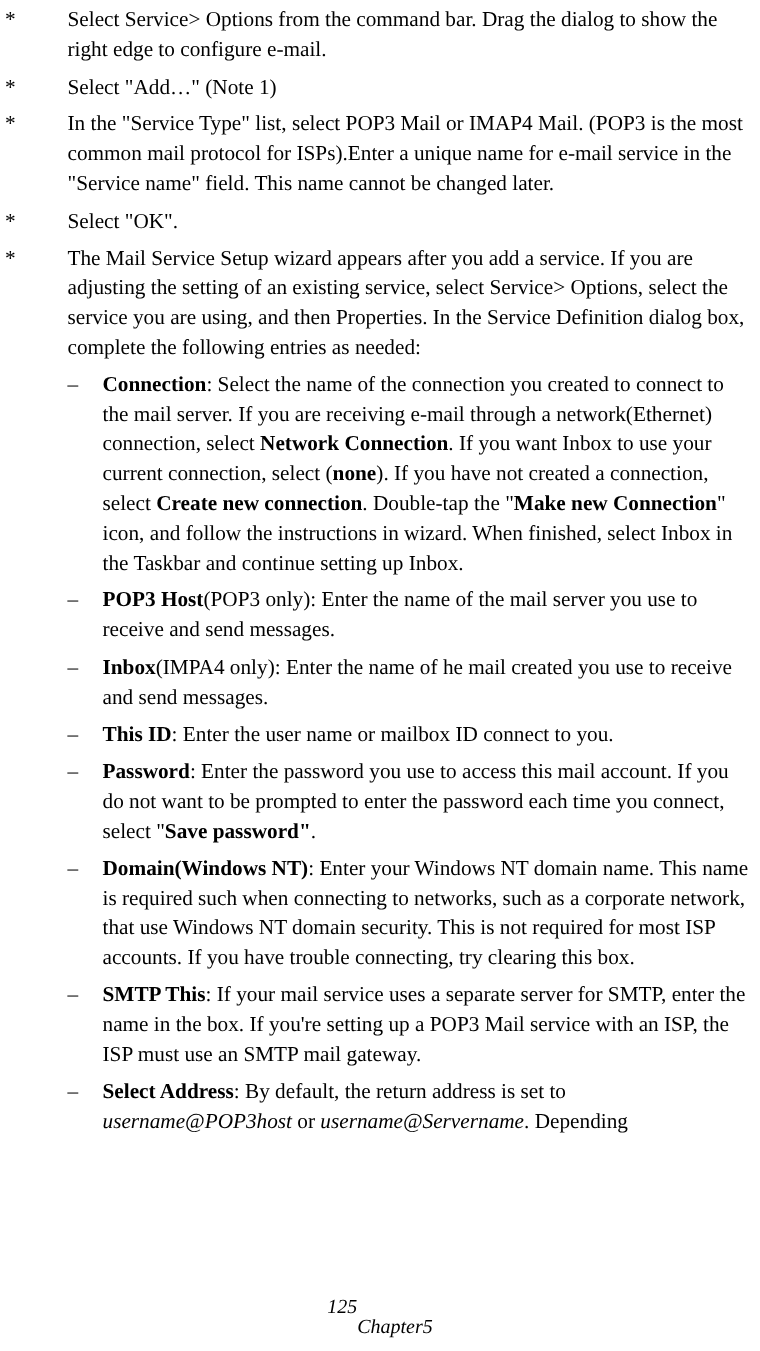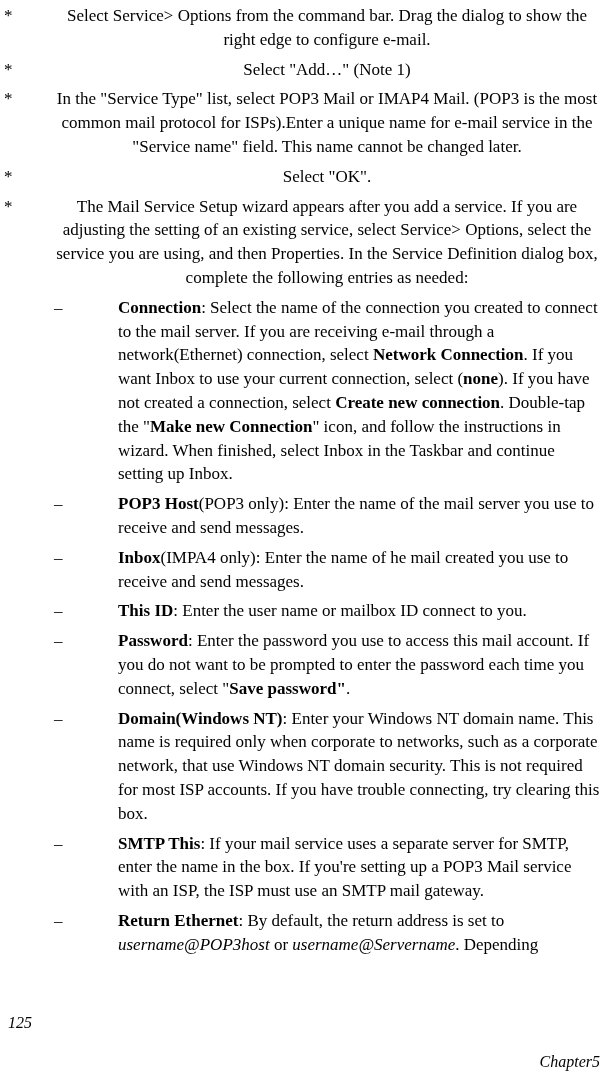"Select Service> Options from the" .item-star .content { text-align: center -> none }
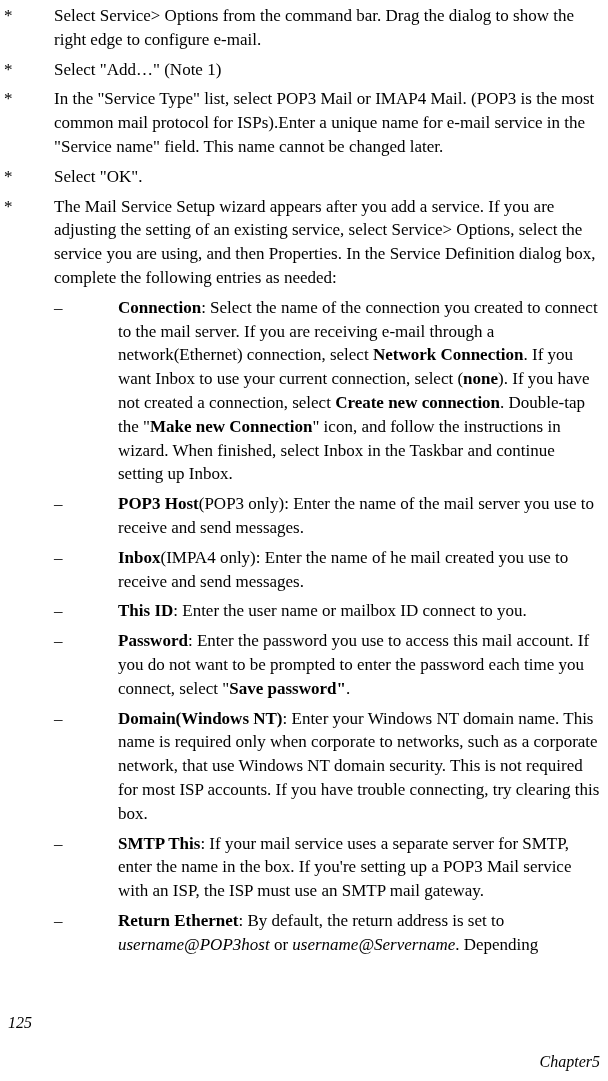"Connection: Select the name of" .item-dash .content { margin-left: 36px -> none }
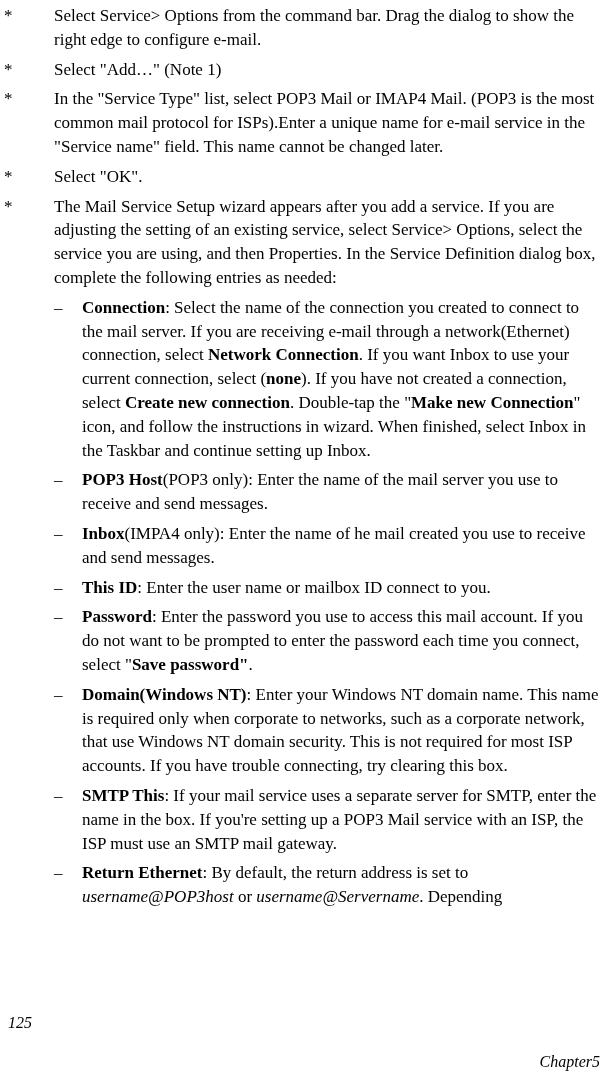": Enter your Windows NT" span { text: only when corporate -> such when connecting }
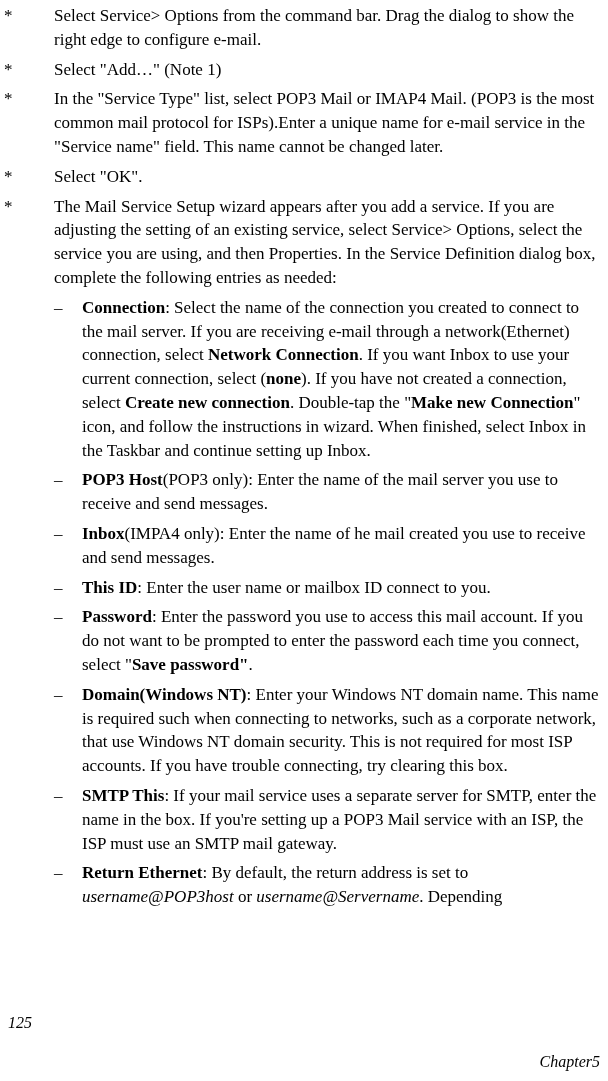"Return Ethernet" span.bold { text: Return Ethernet -> Select Address }
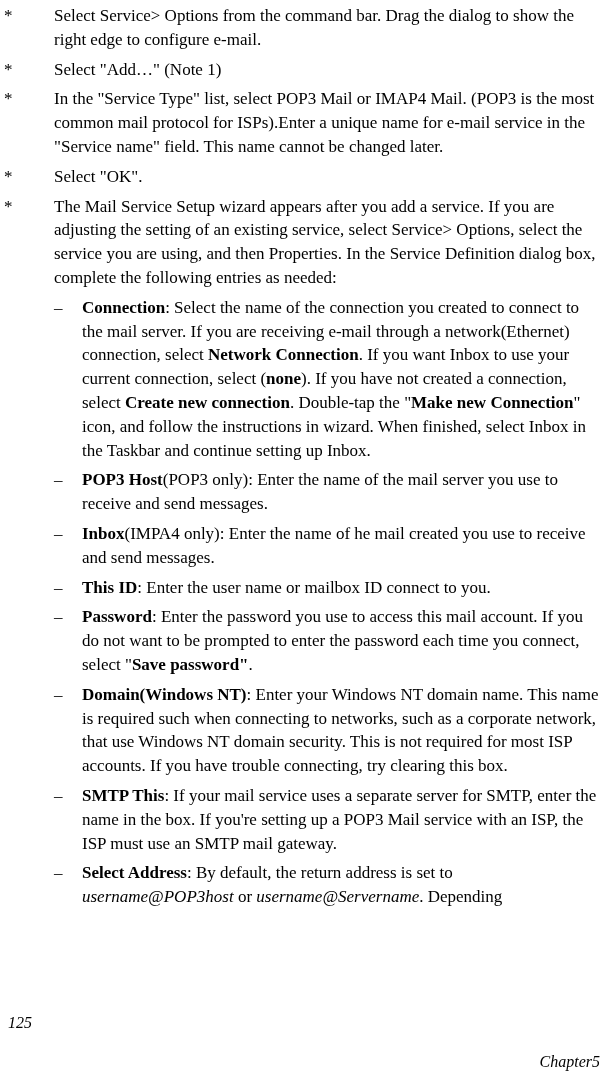"125" .footer { flex-direction: column -> none }
